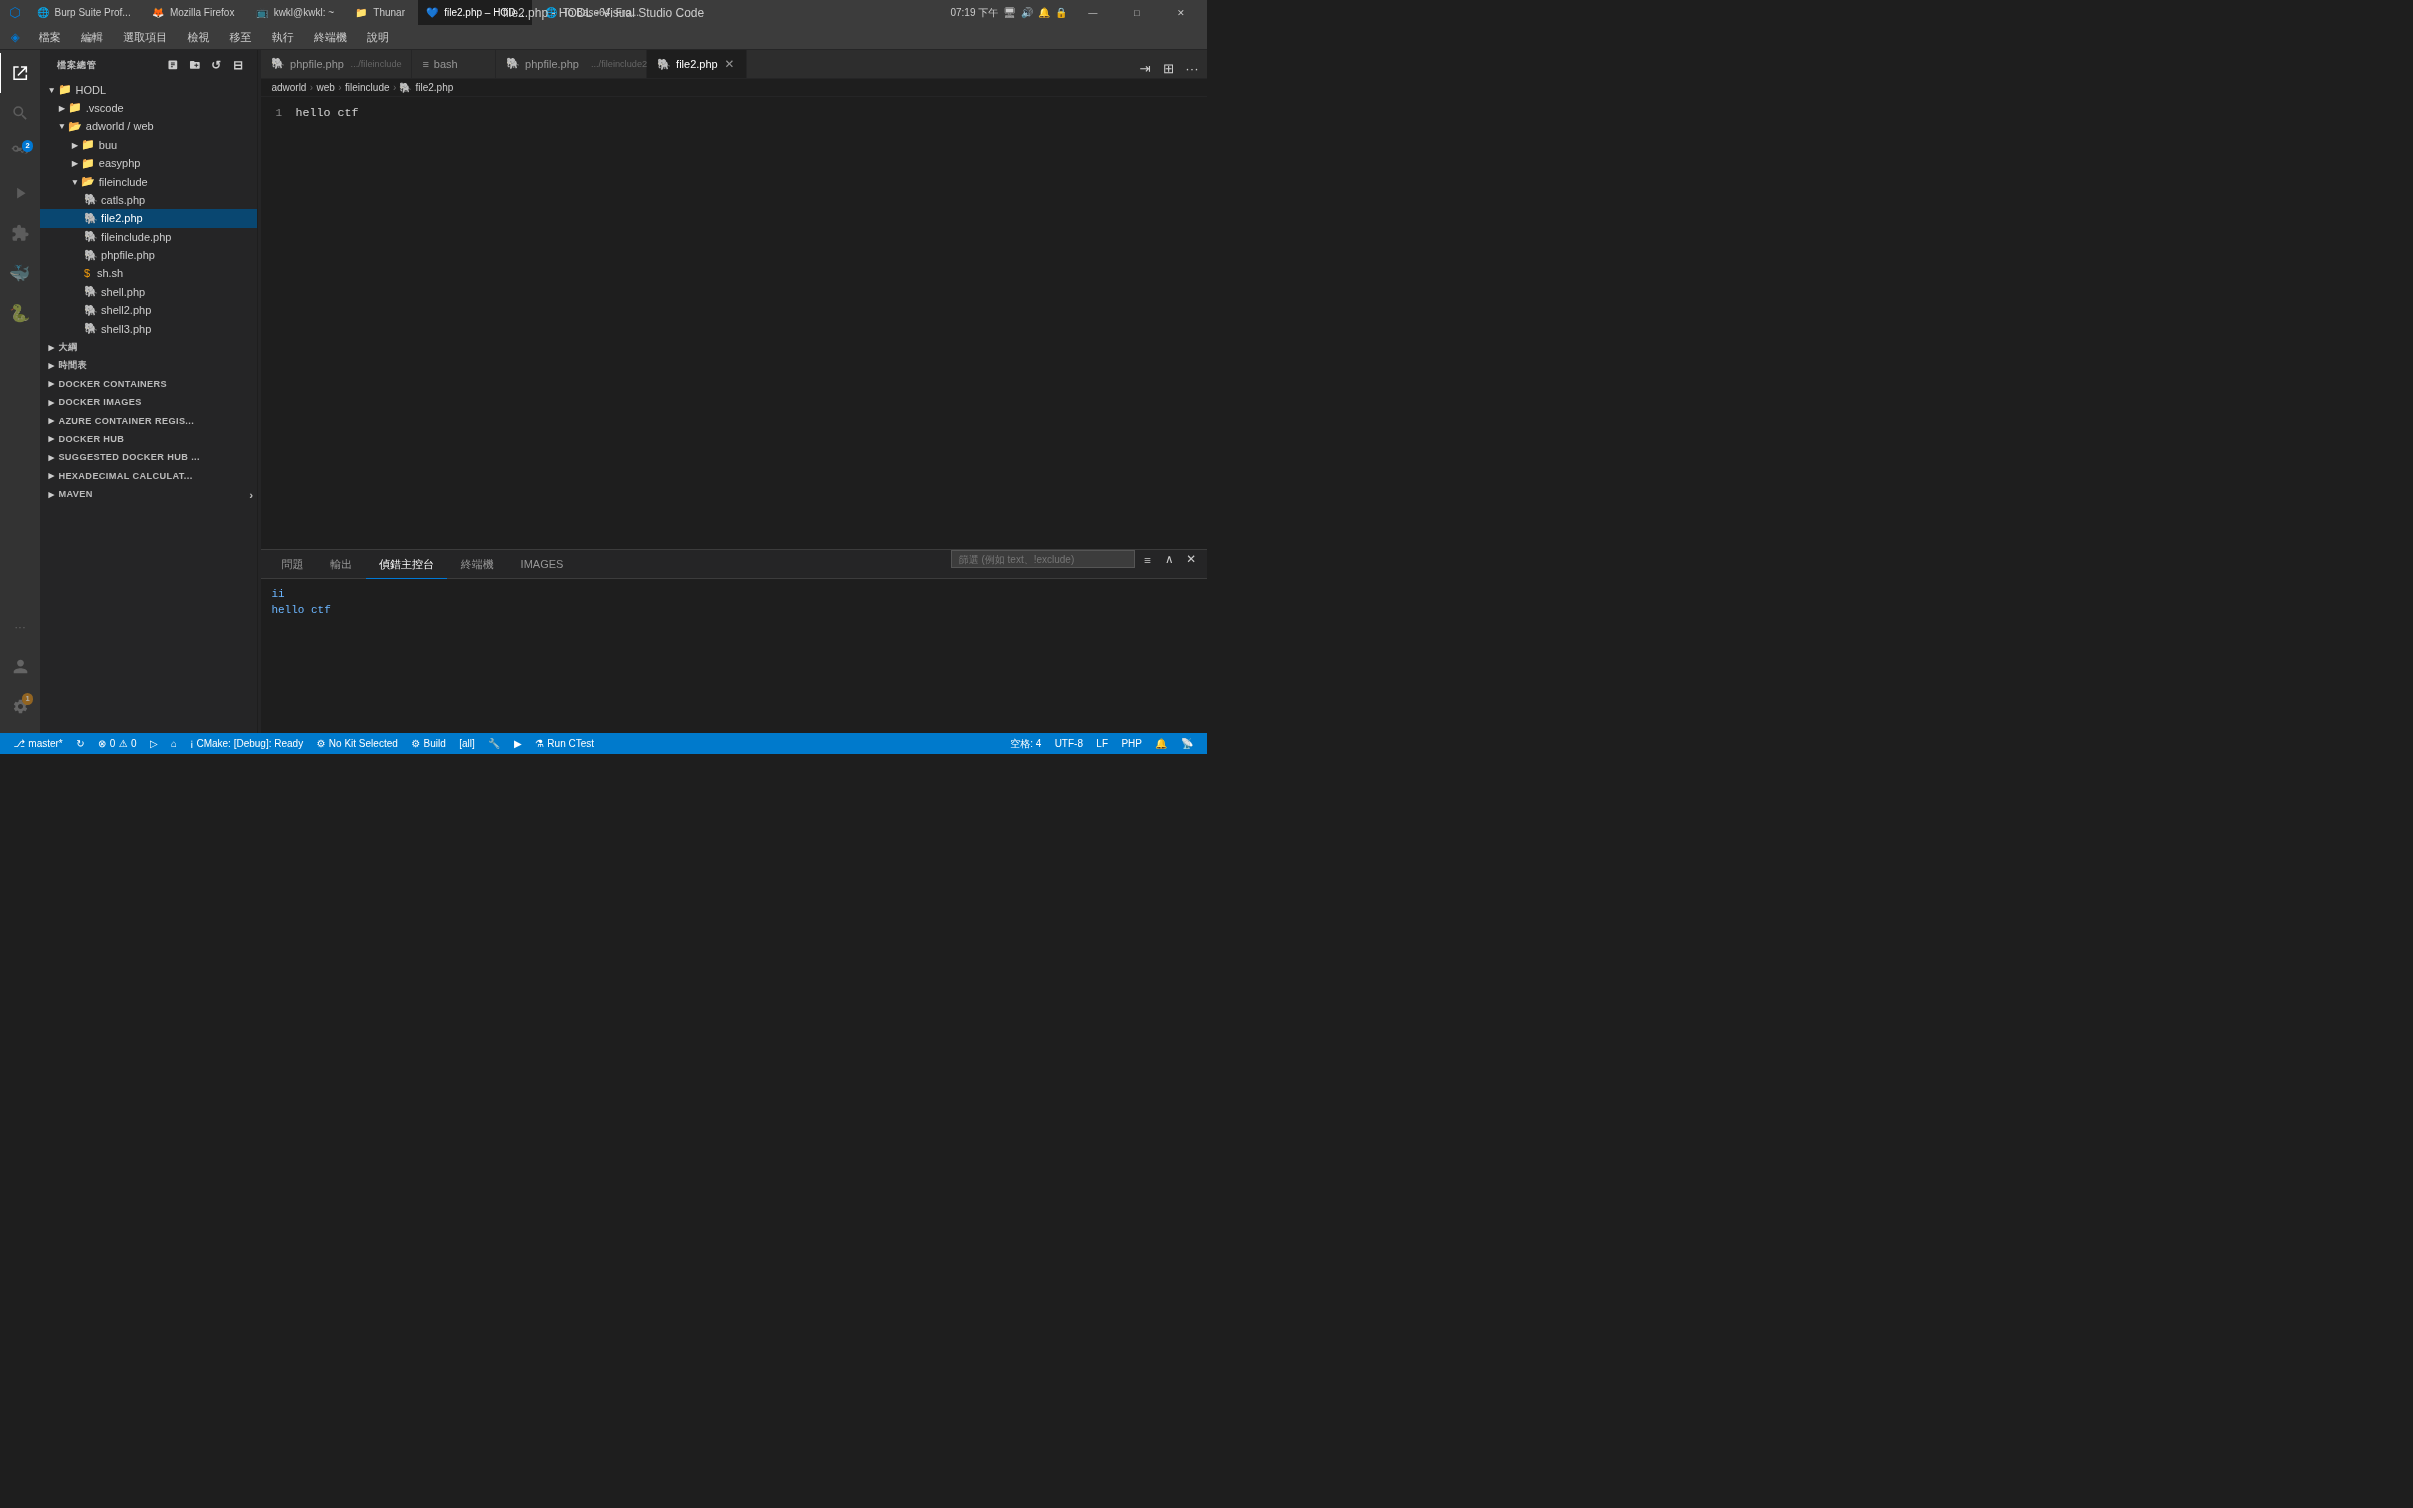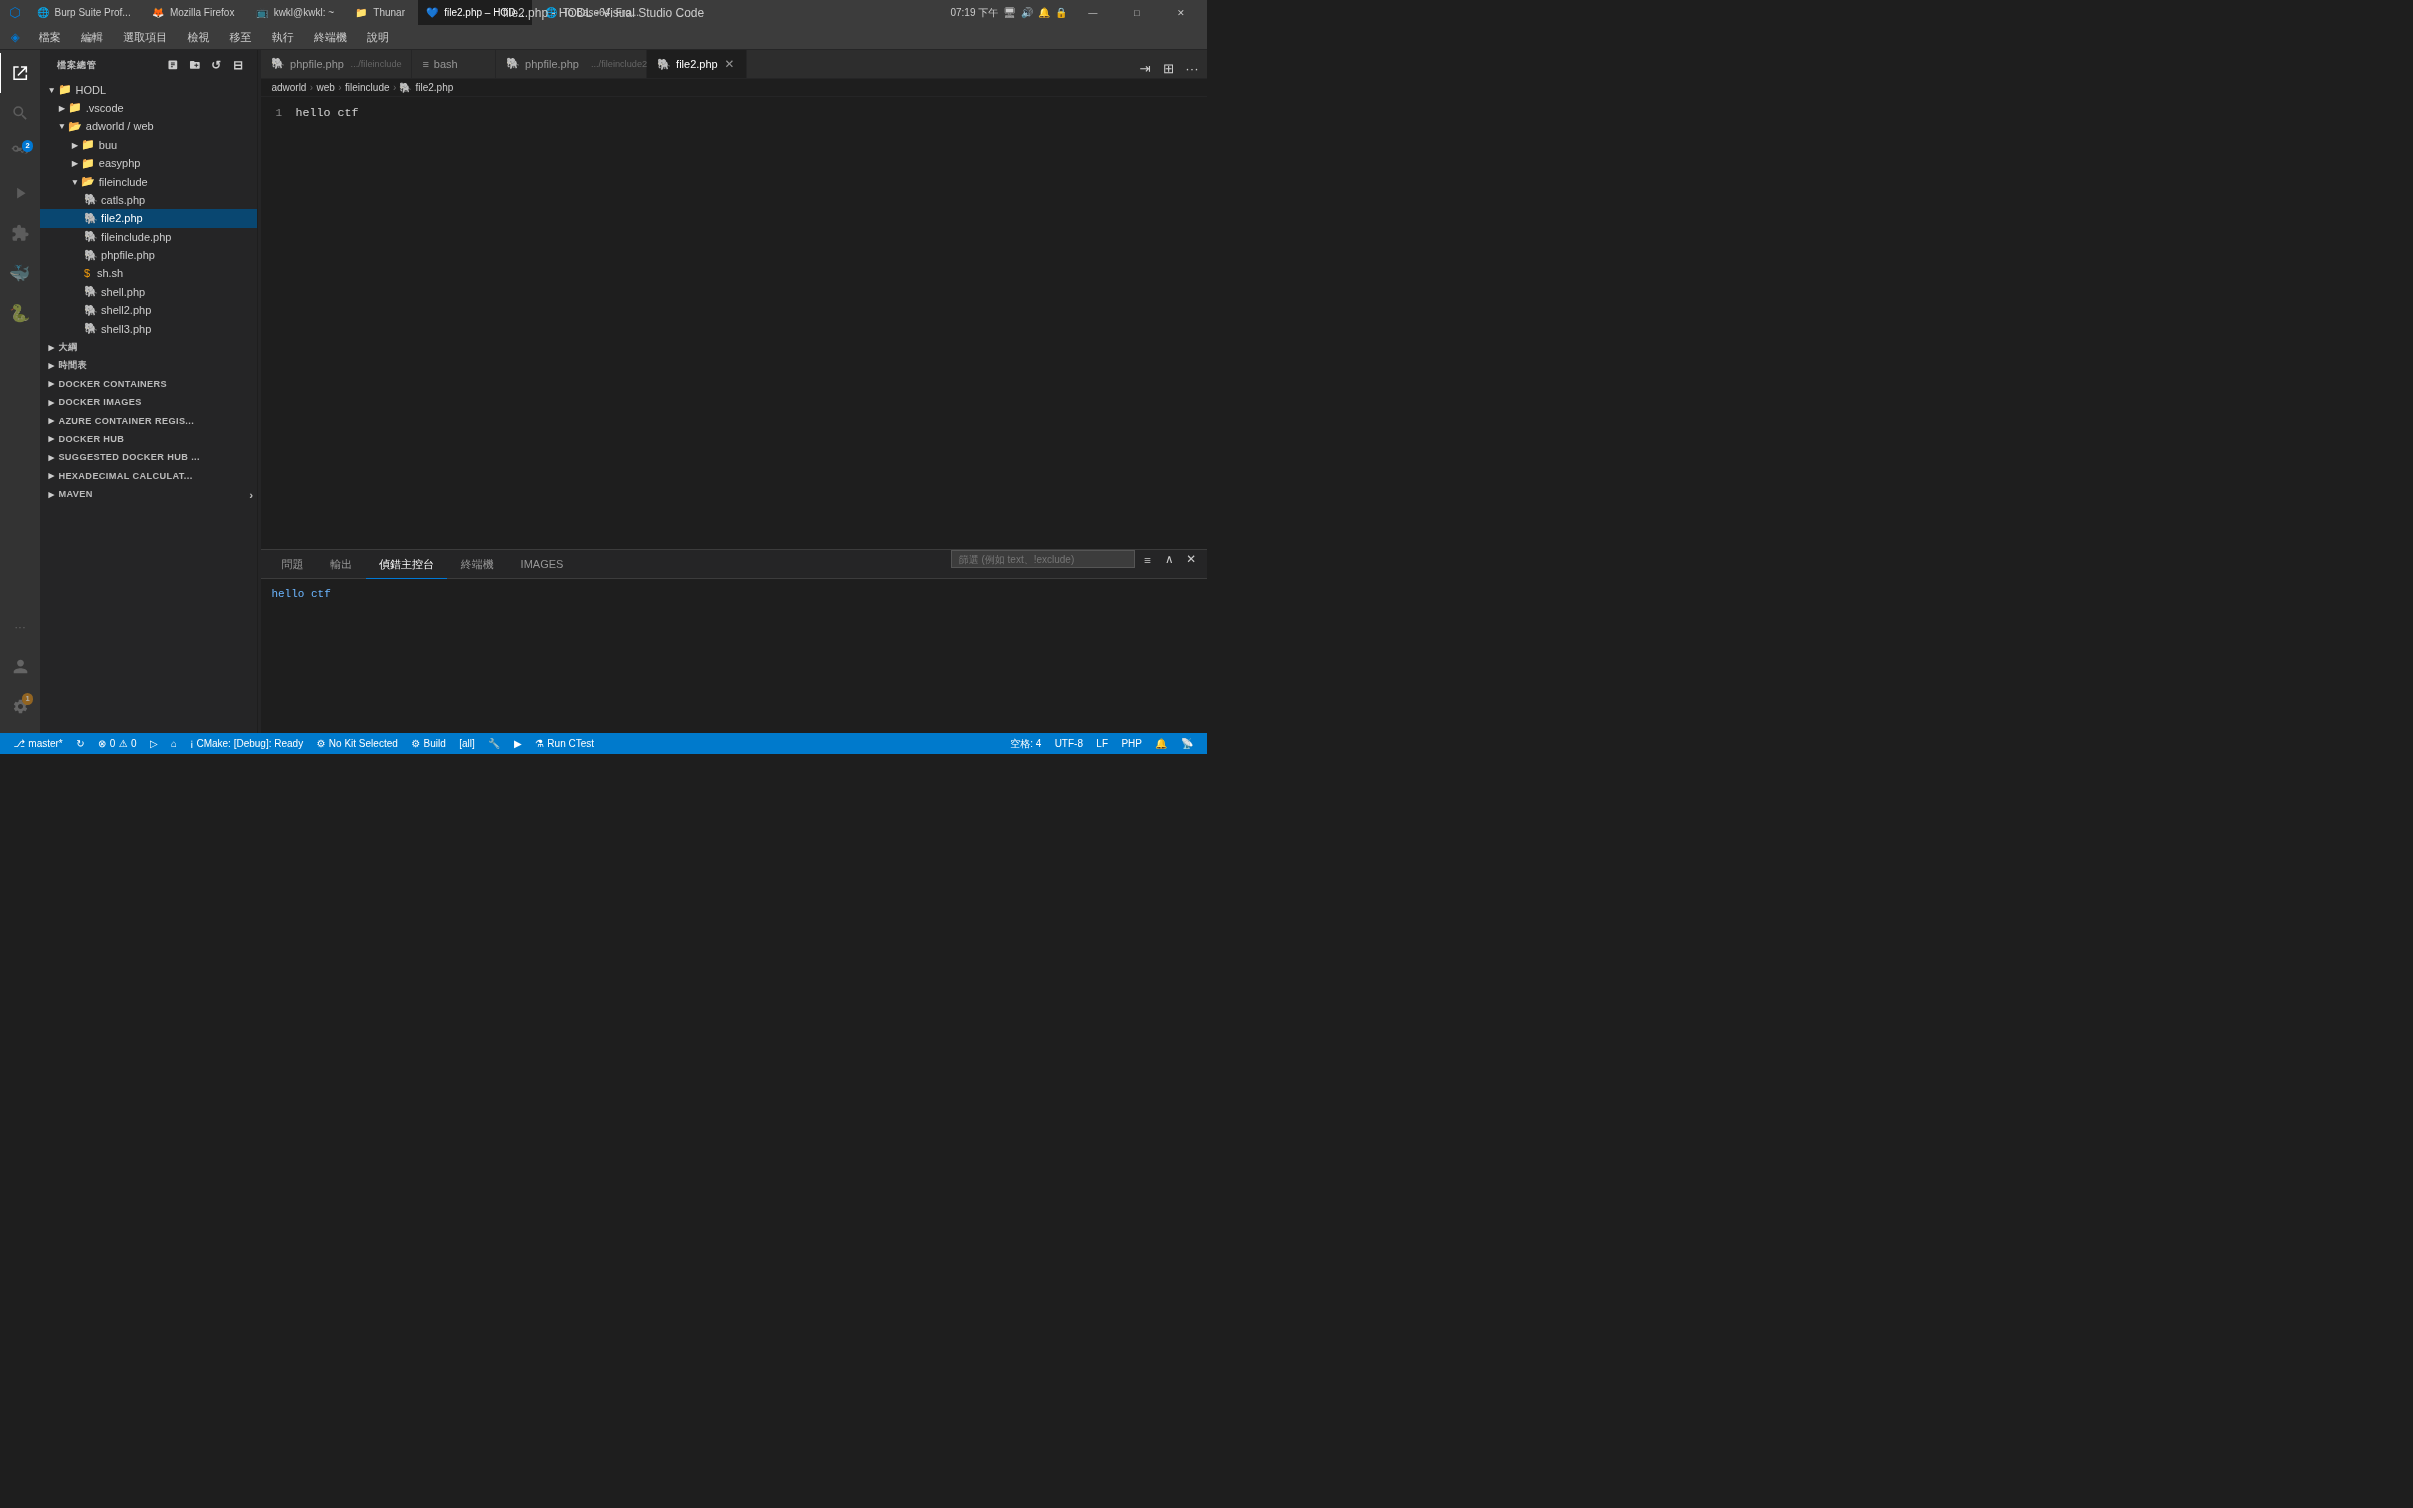"ii" div.terminal-line { html: none -> <div>ii</div> }
